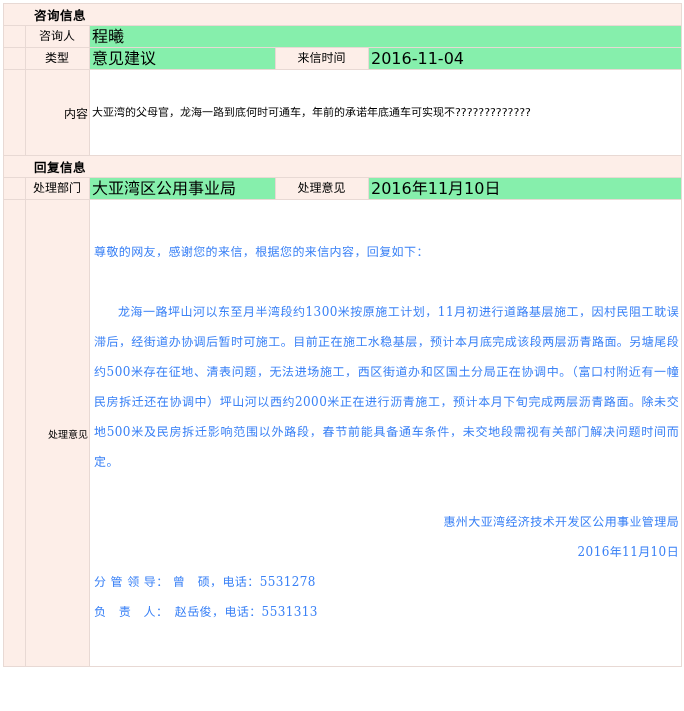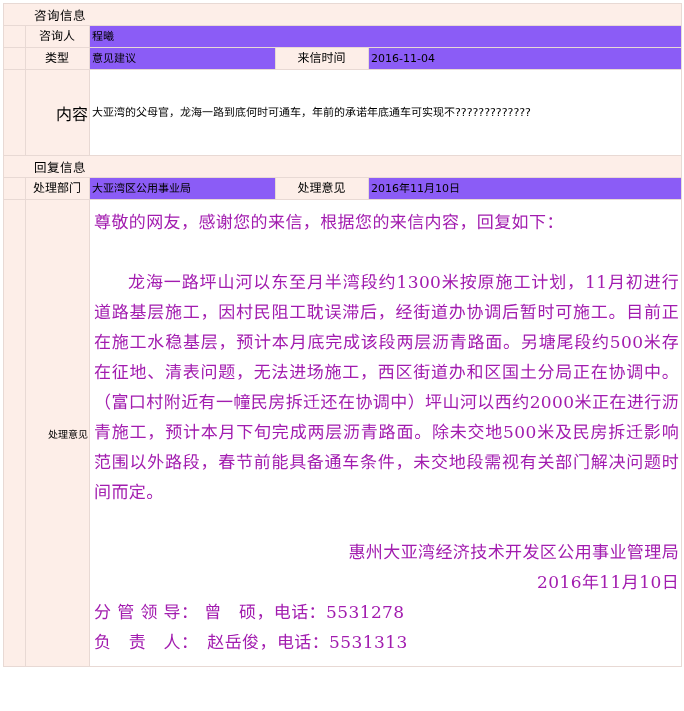"咨询信息" .section-header { font-weight: normal -> bold }
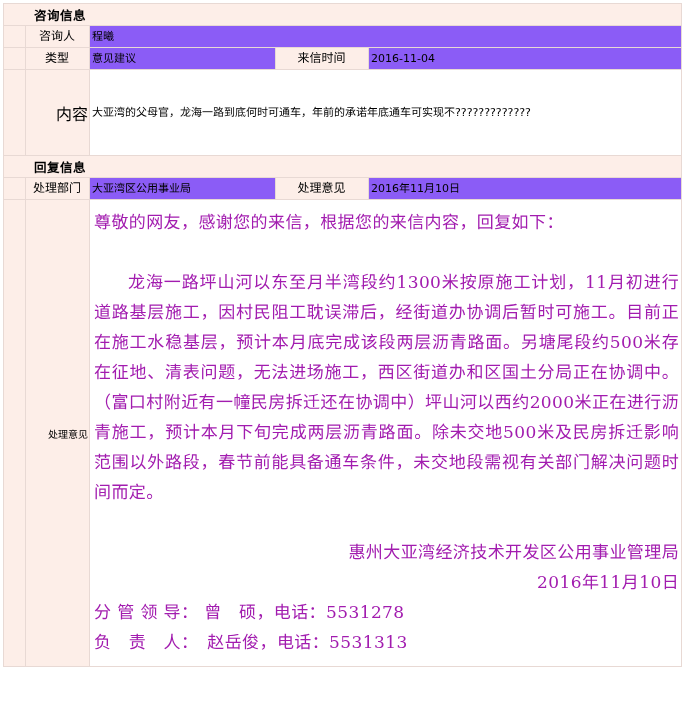"程曦" .value-cell { background: #8b5cf6 -> #86efac; font-size: 11px -> 16px }
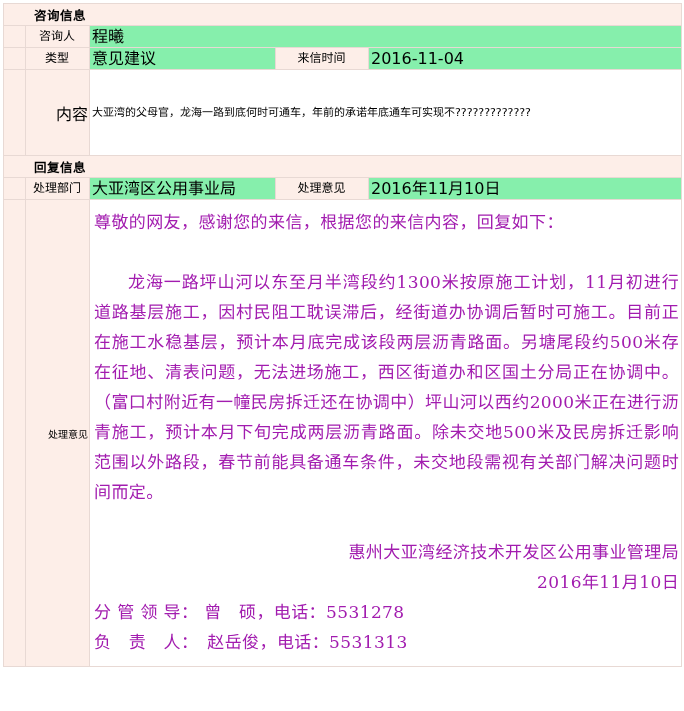"内容" .content-label { font-size: 16px -> 12px }
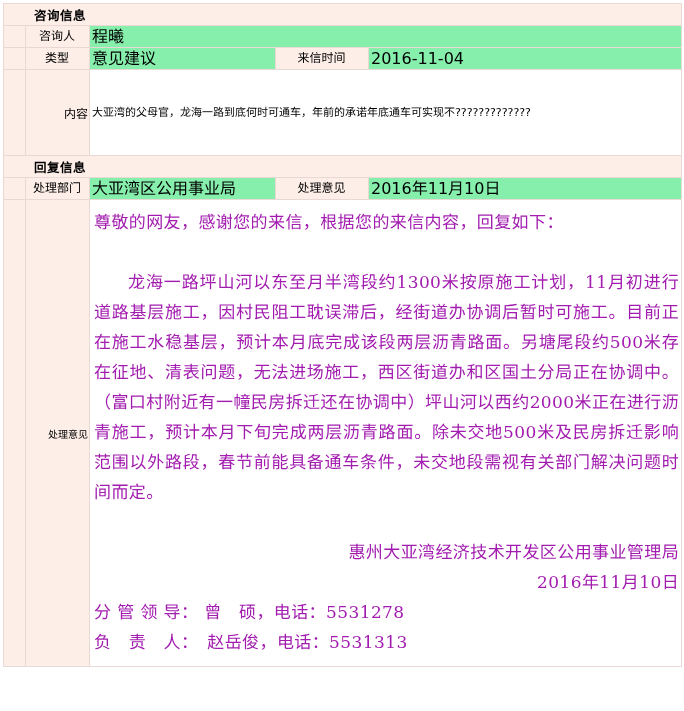"尊敬的网友，感谢您的来信，根据您的来信内容，回复如下：" .opinion-value { color: #a21caf -> #3b82f6; font-size: 17px -> 12px }
